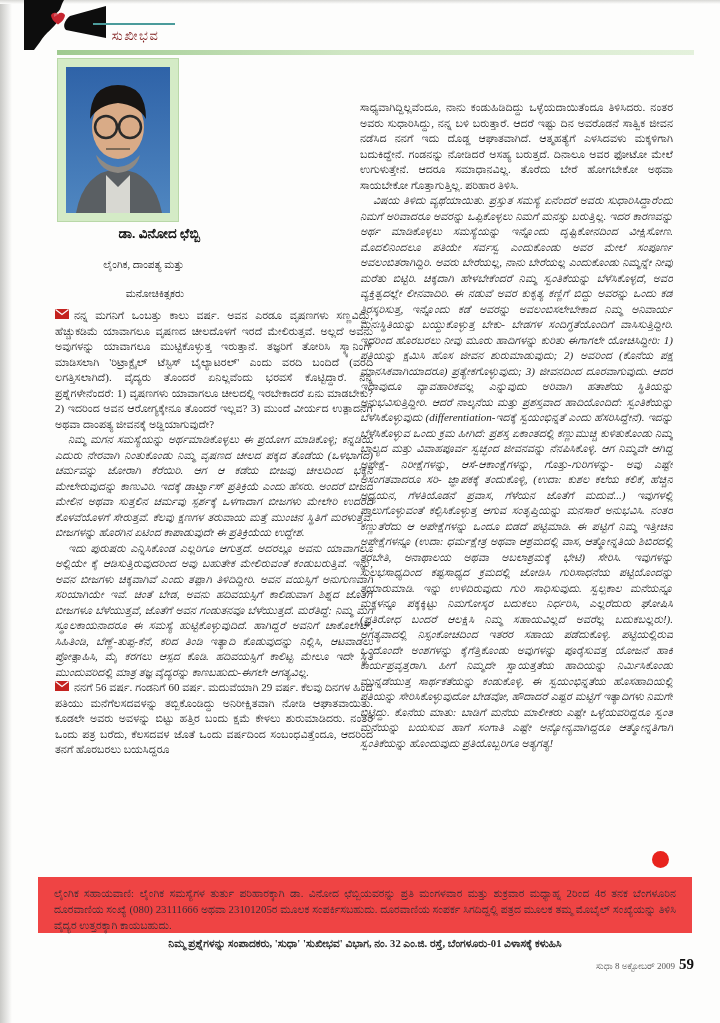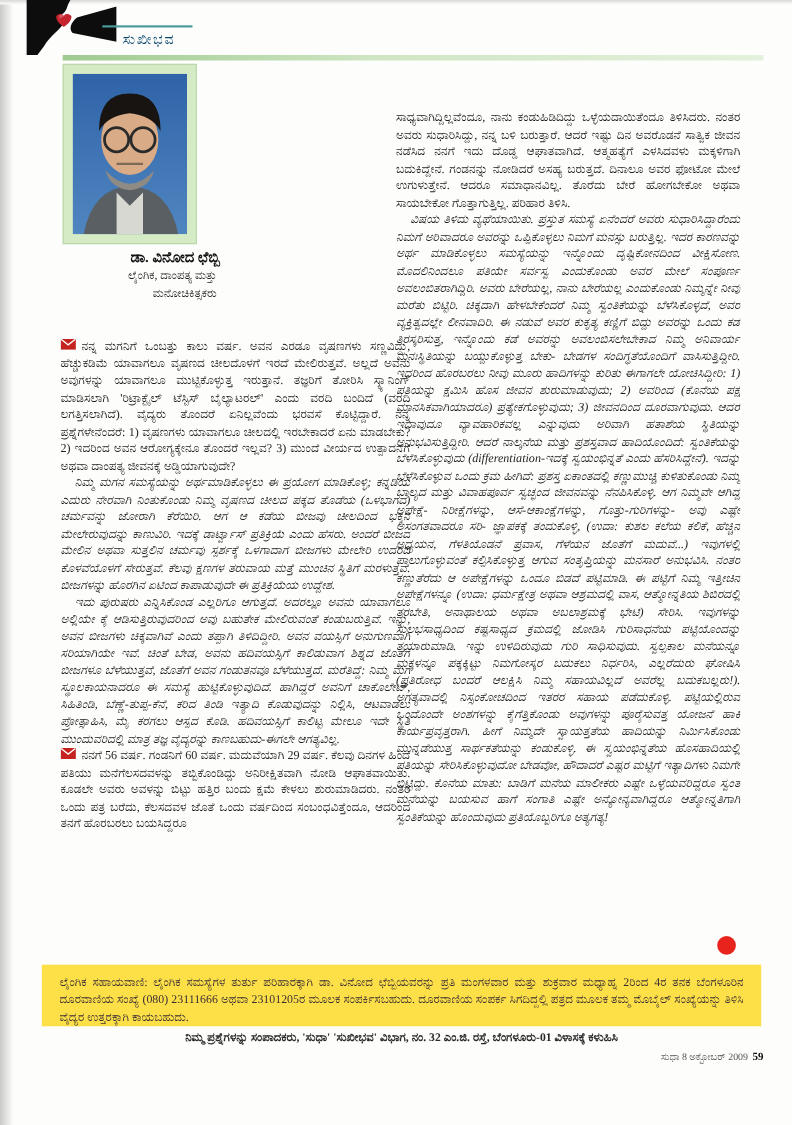"ಸುಖೀಭವ" .section-title { color: #0c4a6e -> #7f1d1d }
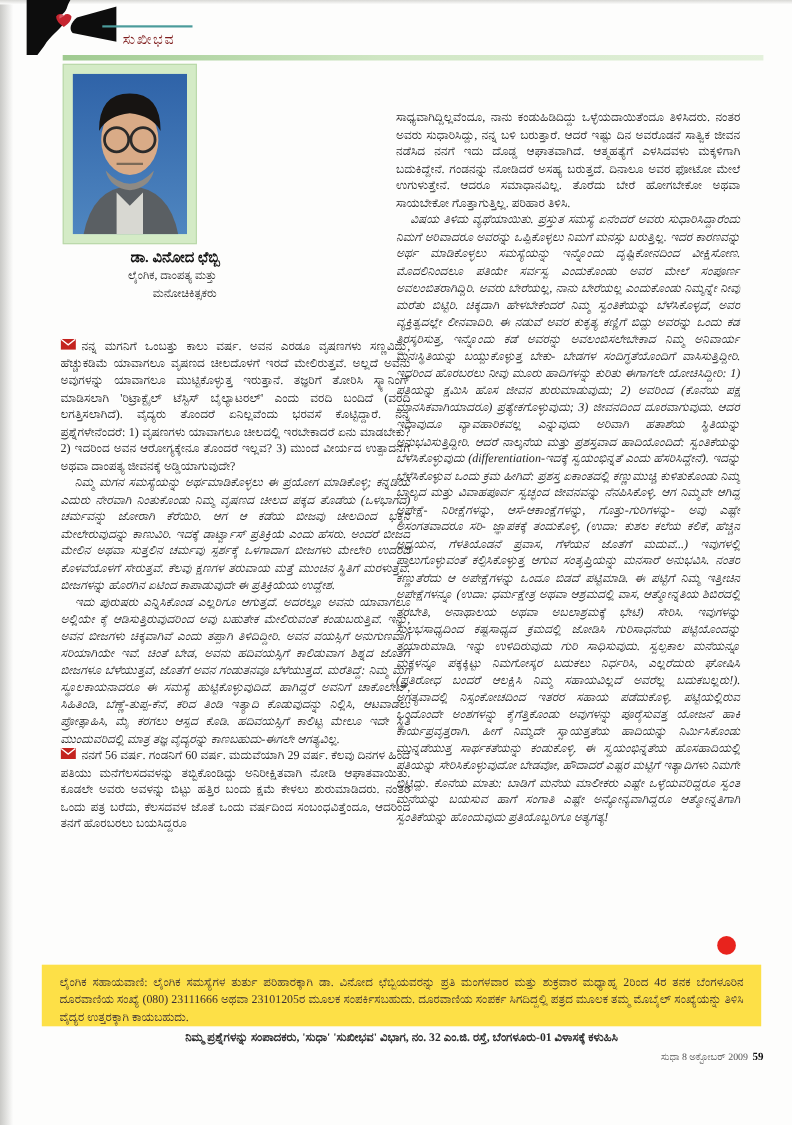"ಲೈಂಗಿಕ, ದಾಂಪತ್ಯ ಮತ್ತು" .author-title { margin: 3px -> 16px }
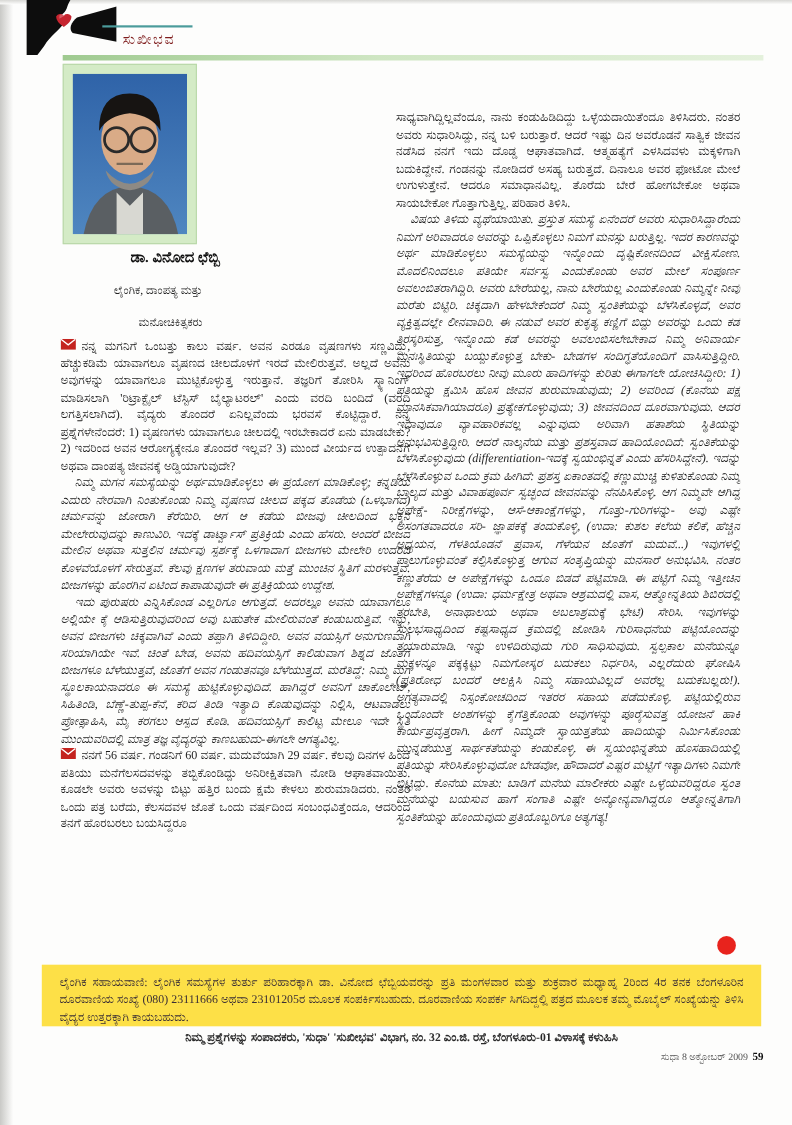"ಲೈಂಗಿಕ ಸಹಾಯವಾಣಿ: ಲೈಂಗಿಕ ಸಮಸ್ಯೆಗಳ ತುರ್ತು" .helpline { background: #fde047 -> #ef4444 }
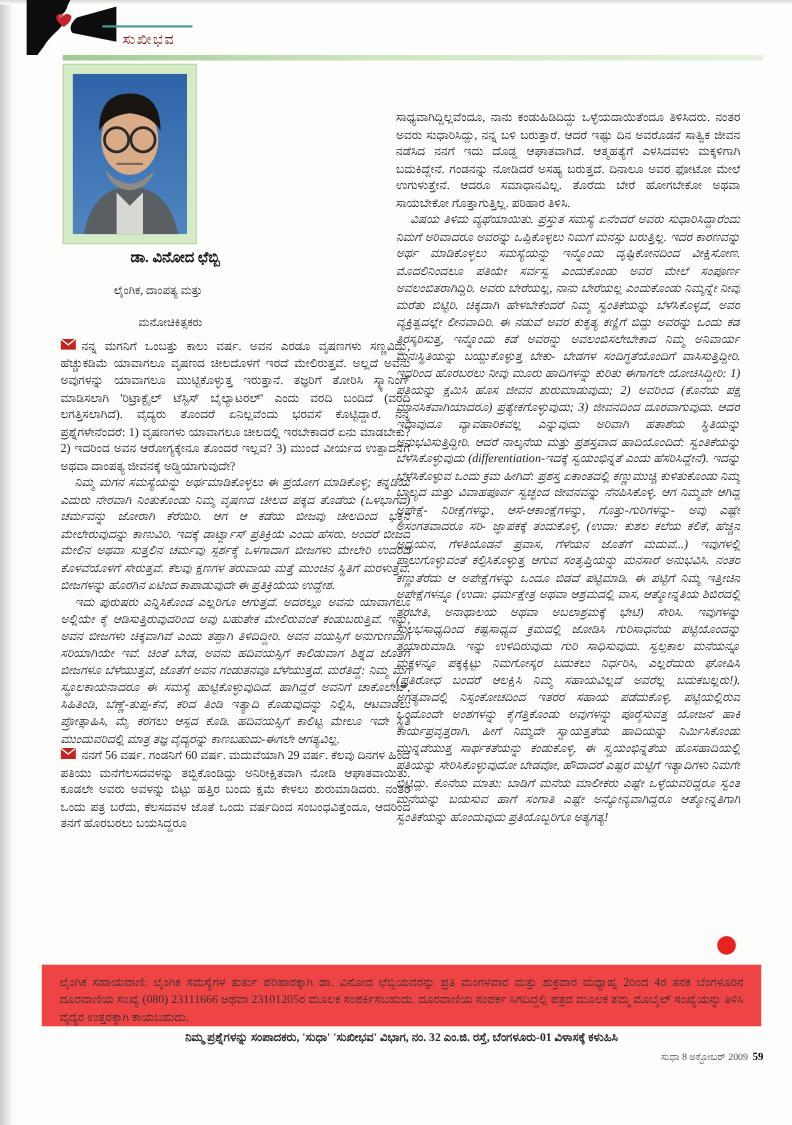"59" .footer .pgnum { font-size: 10px -> 15px }
